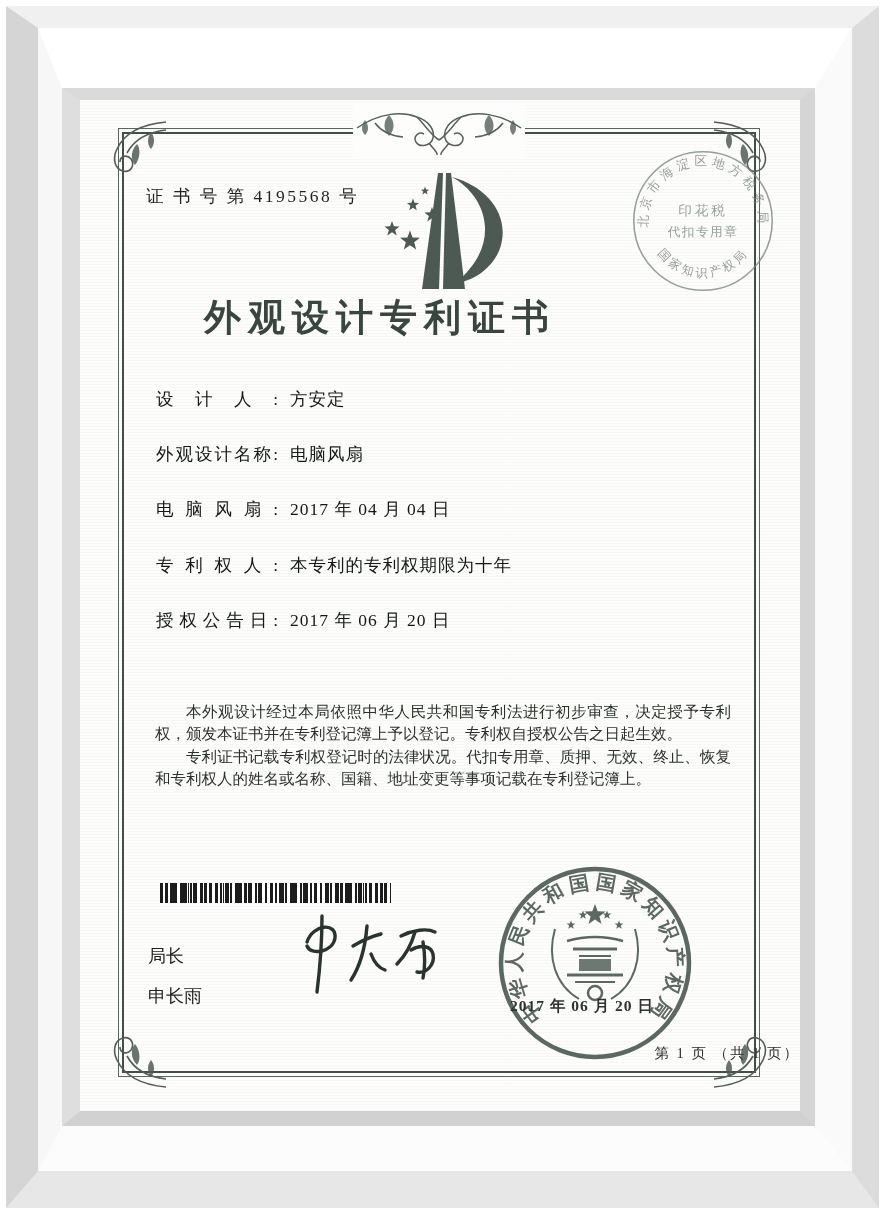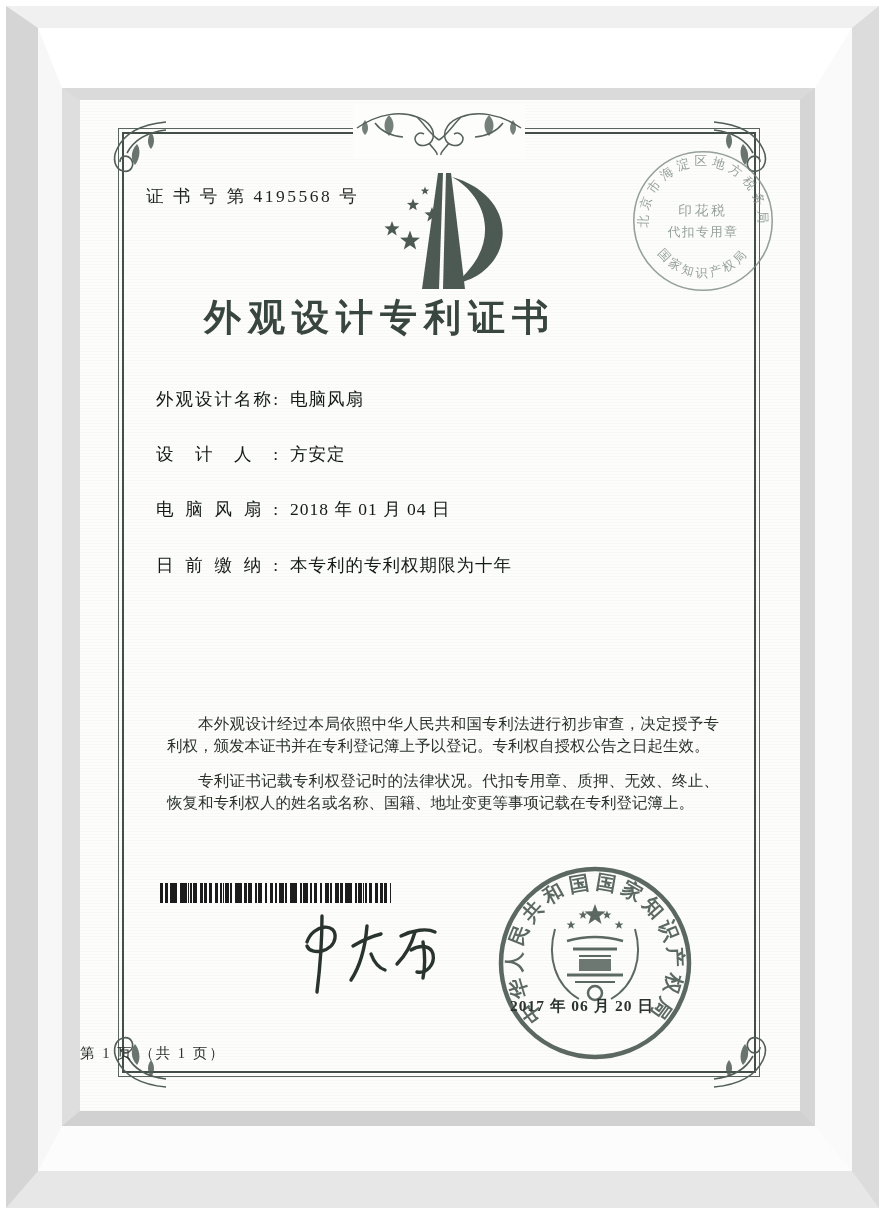"外观设计名称: 电脑风扇" div.field { order: before "设计人: 方安定" -> after "设计人: 方安定" }
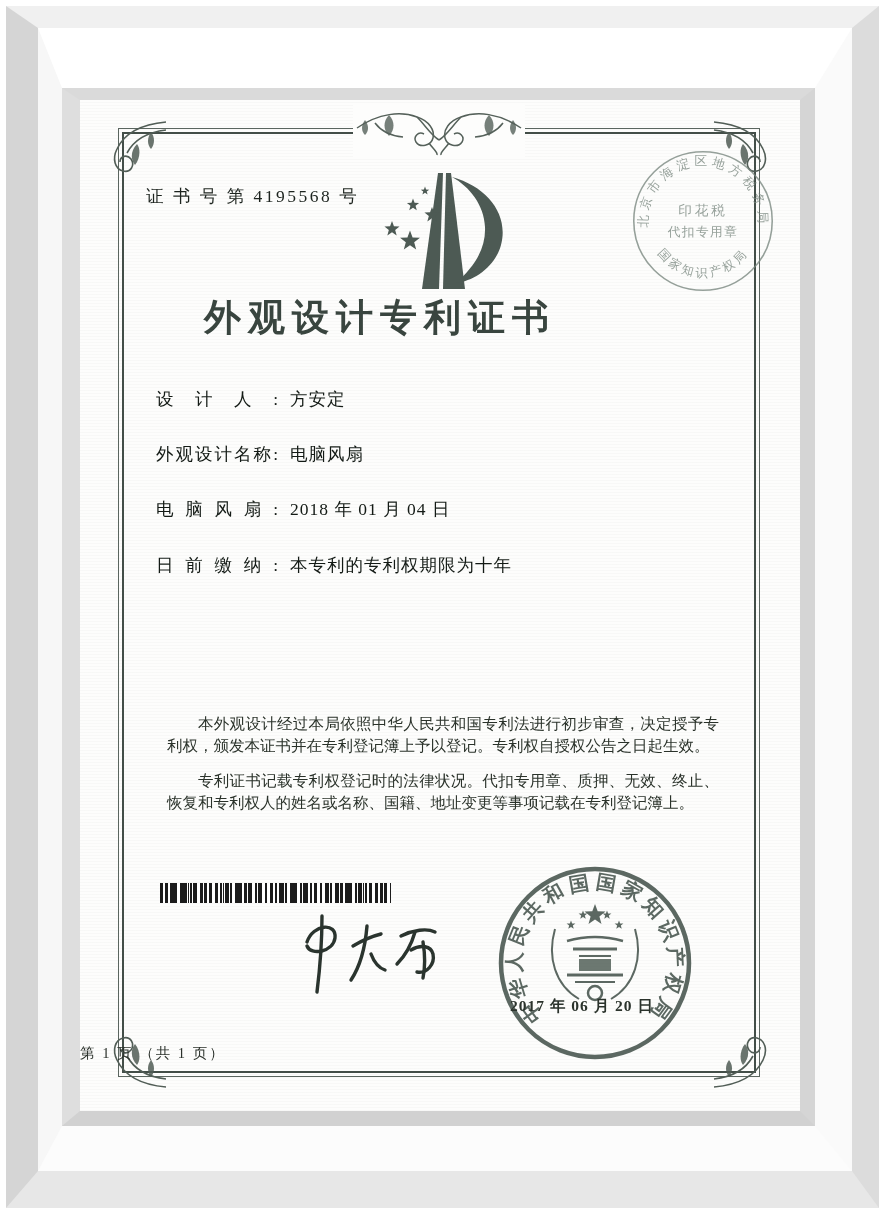"2018 年 01 月 04" span.field-value { text: 2018 年 01 -> 2017 年 04 }
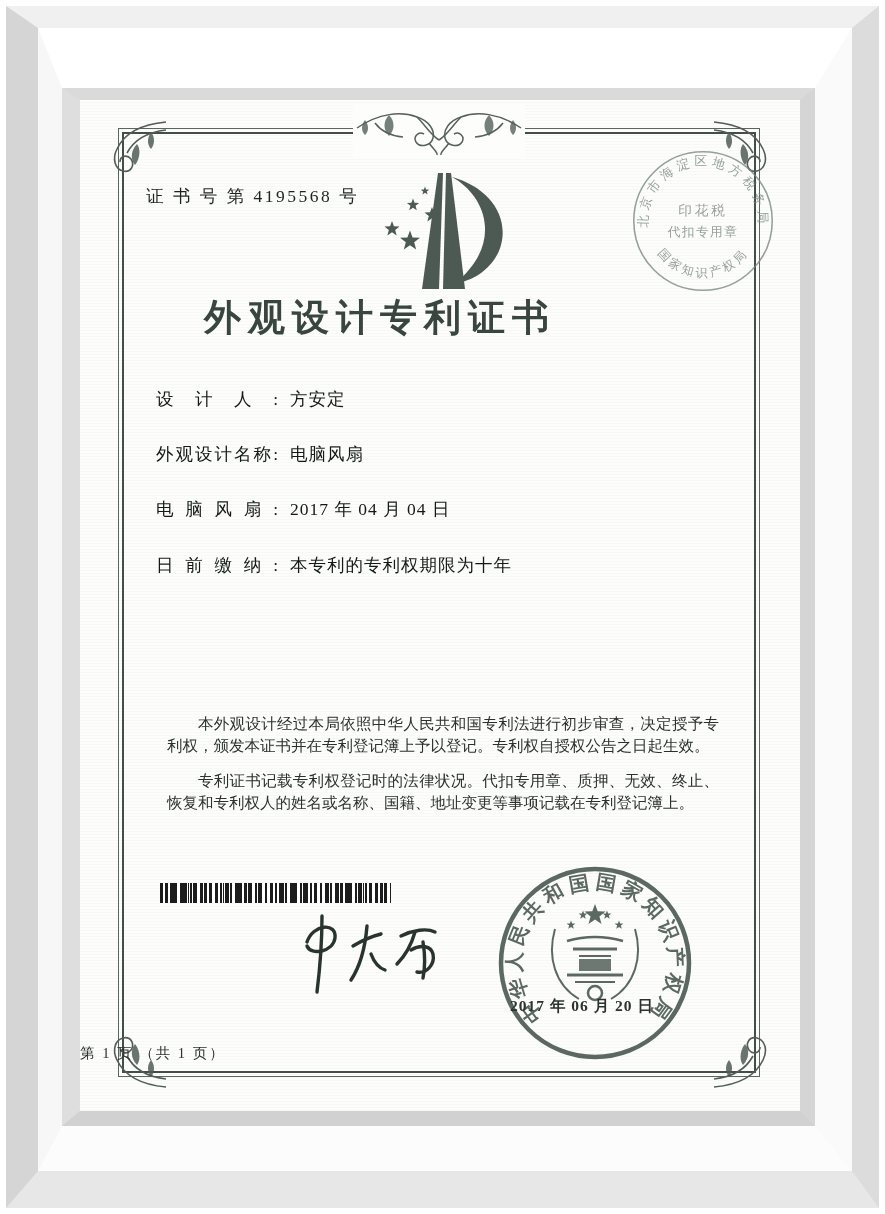"日前缴纳:" span.field-label { text: 日前缴纳 -> 专利权人 }
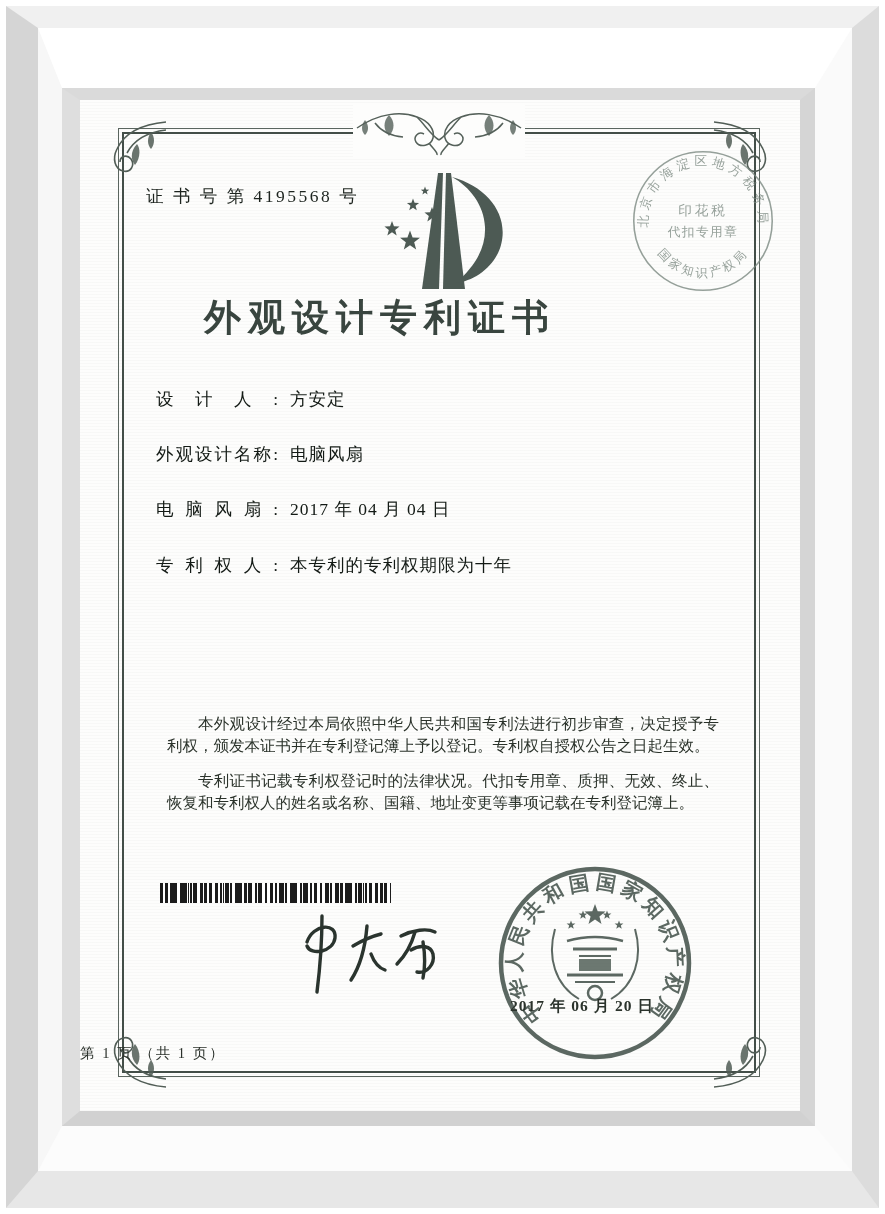"授权公告日: 2017 年 06 月" div.field { html: none -> <div> <span>授权公告日:</span><span>2017 年 06 月 20 日</span> </div> }
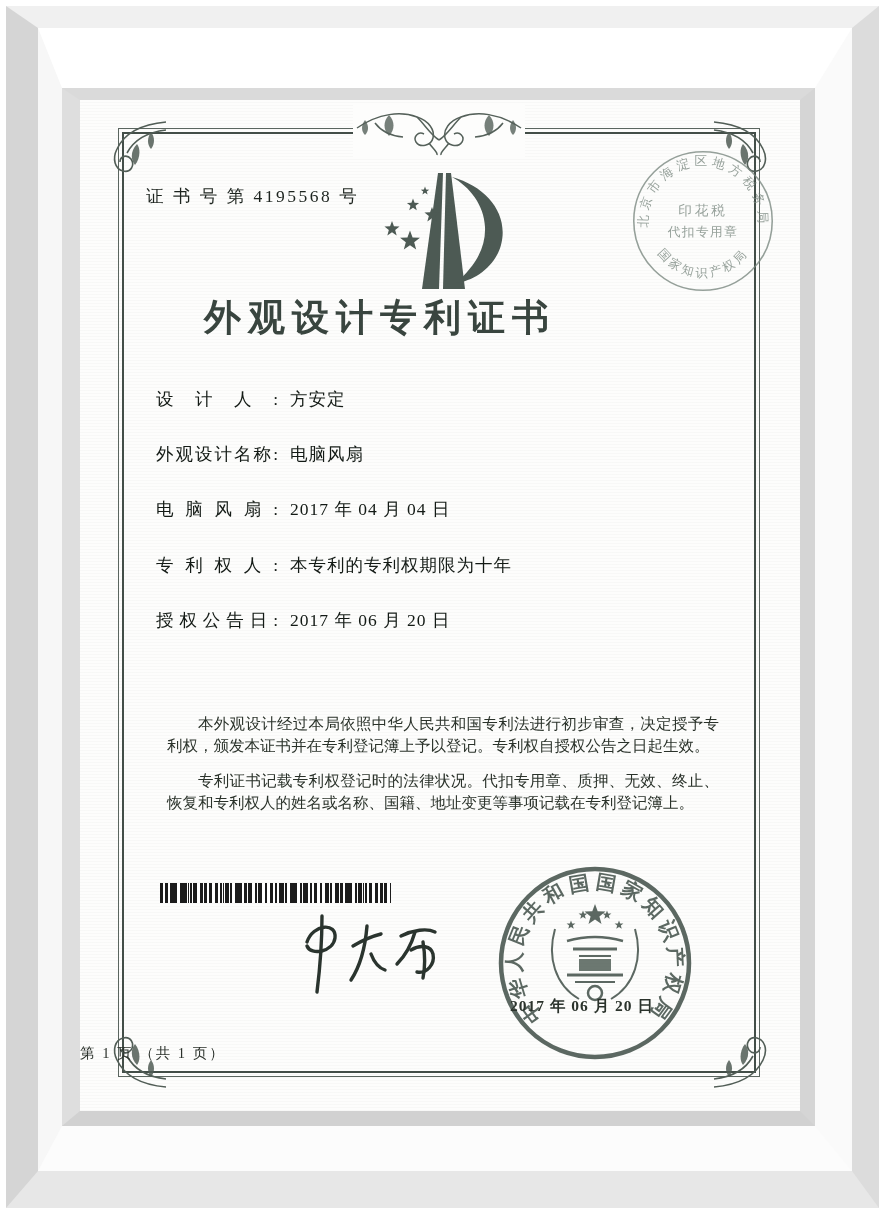"本外观设计经过本局依照中华人民共和国专利法进行初步审查，决定授予专利权，颁发本证" .paras p { margin: 12px -> 0 }
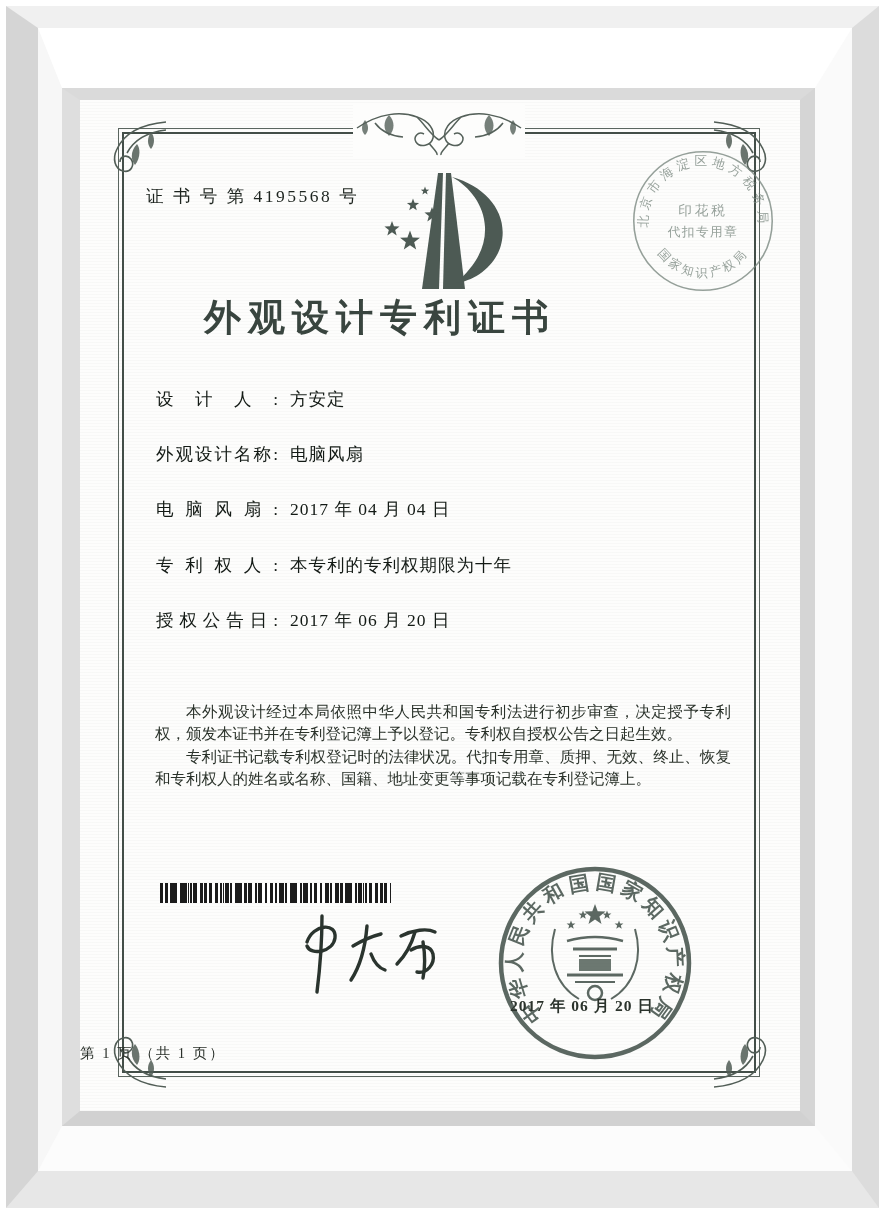"局长" div.signer { html: none -> <div> <div>局长</div> <div>申长雨</div> </div> }
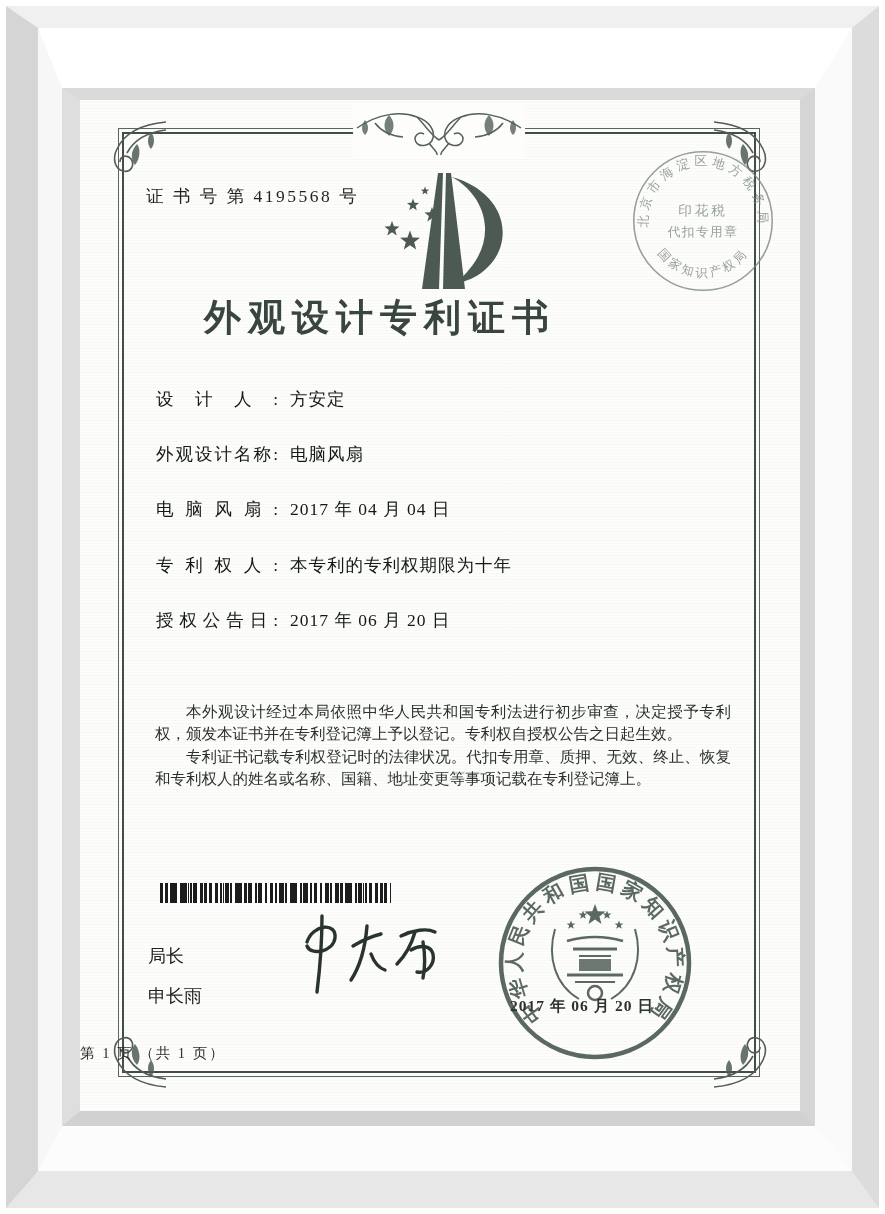"第 1 页 （共 1" .page-footer { text-align: left -> right }
